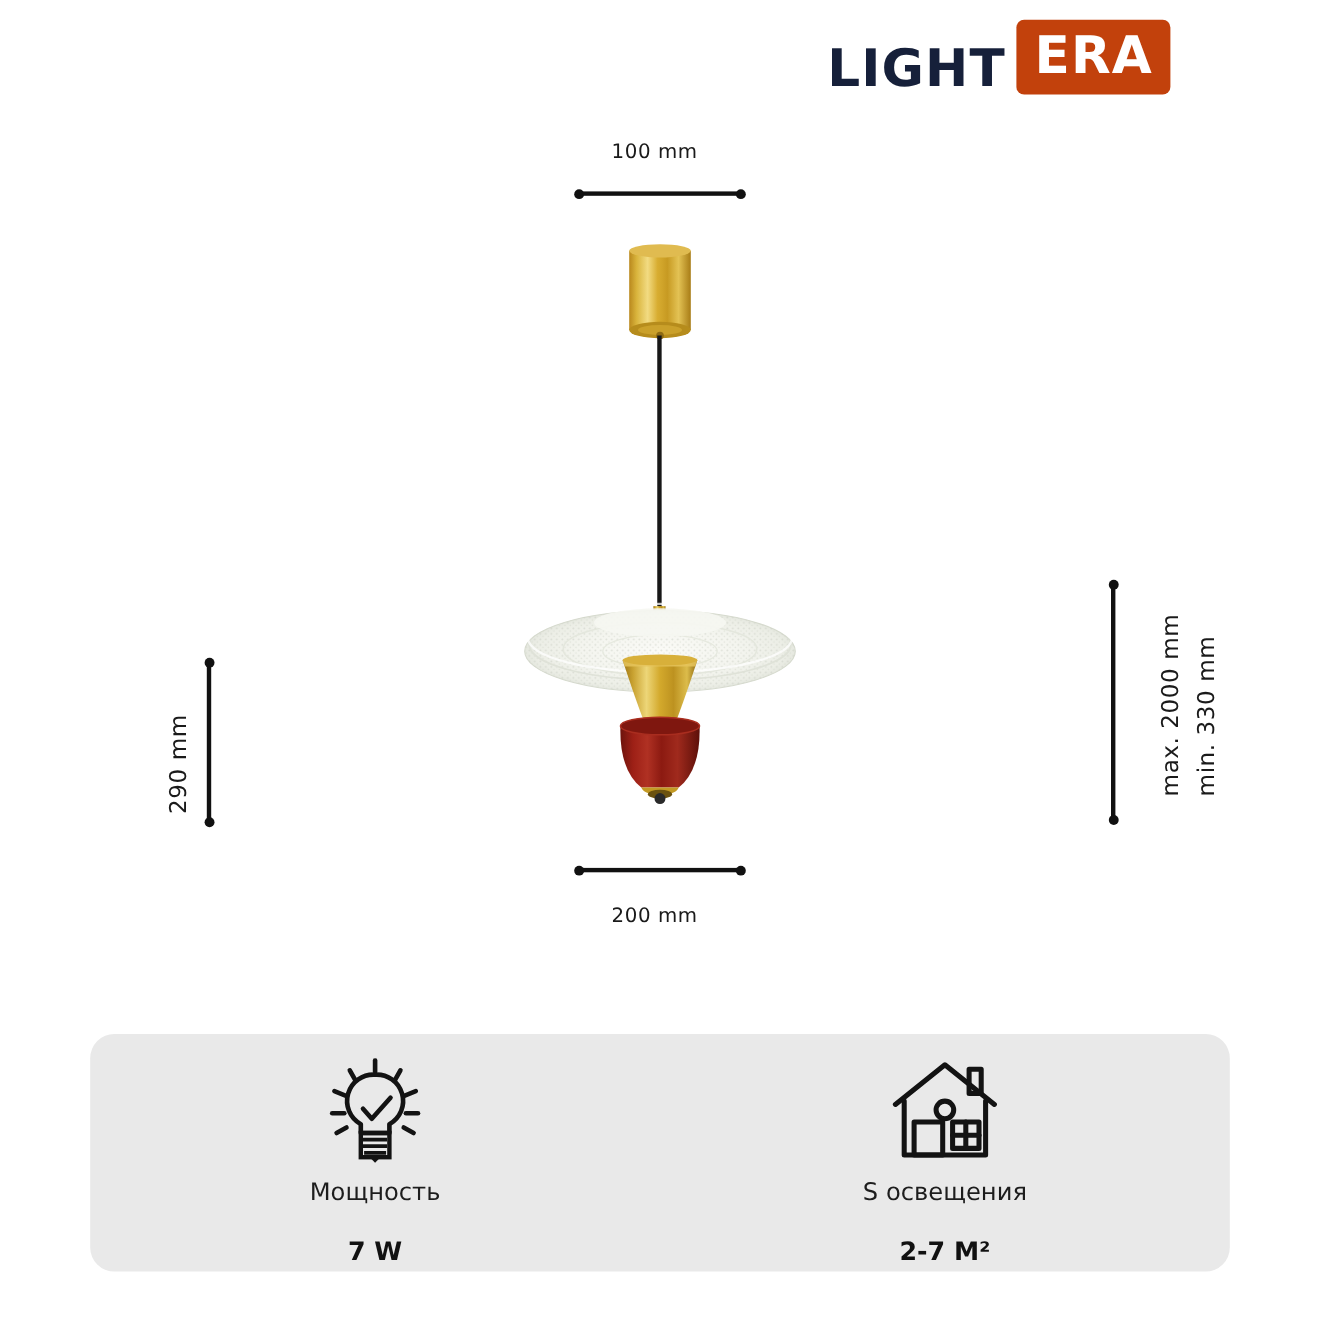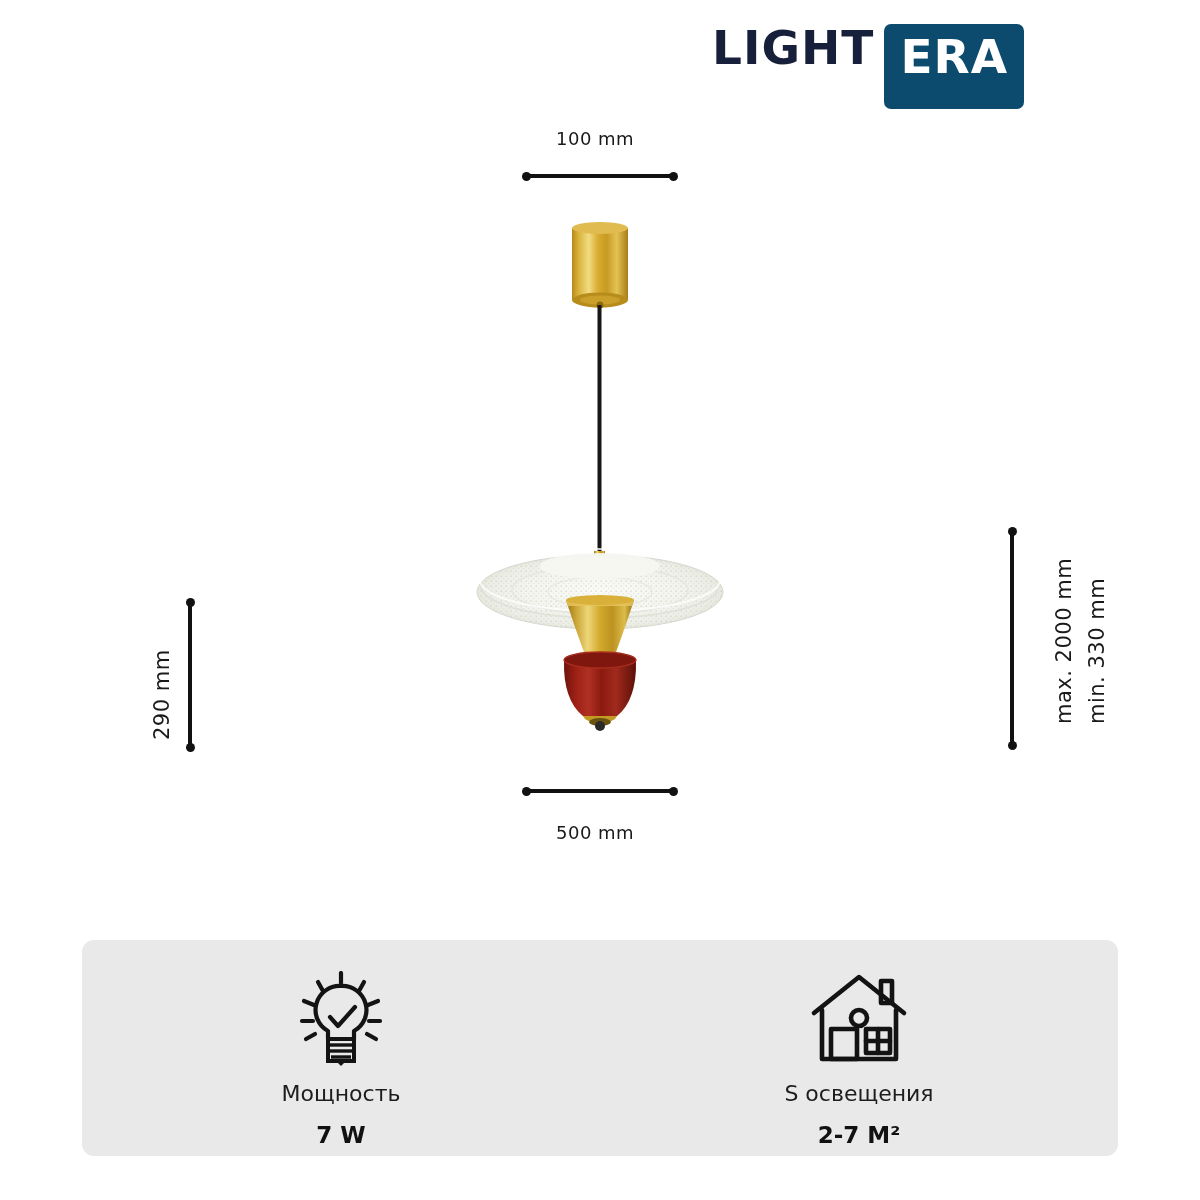"LIGHT" #logo { align-items: flex-start -> flex-end; left: 712px -> 752px }
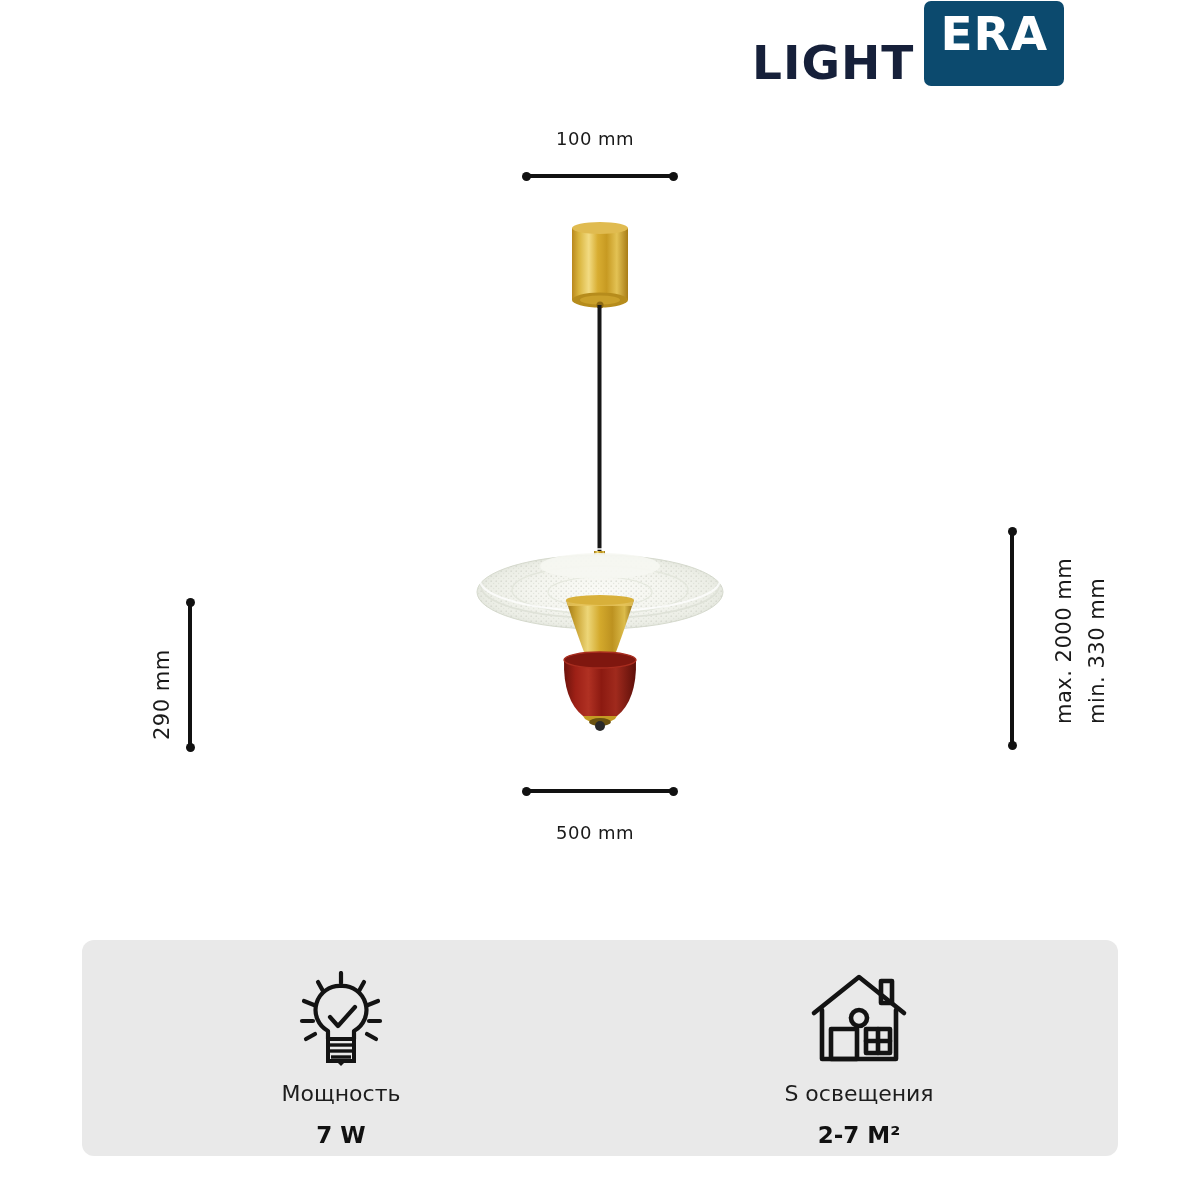"ERA" #logo .badge { background: #0c4a6e -> #c2410c; padding: 9px 16px 29px 16px -> 9px 16px 12px 16px }
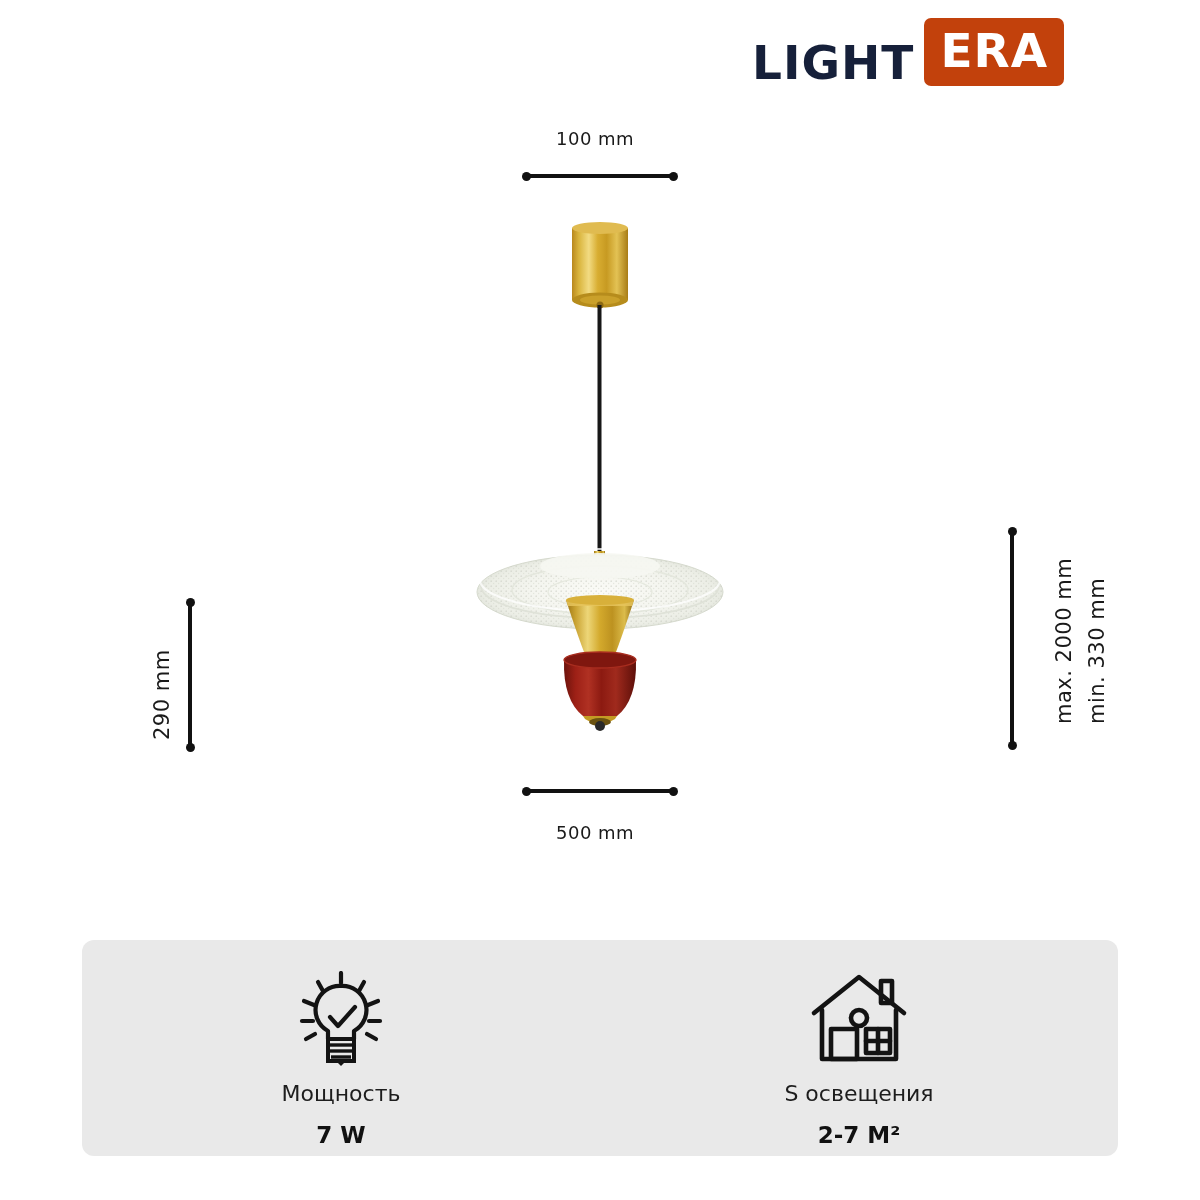"500 mm" div.dim-label { text: 500 -> 200 }
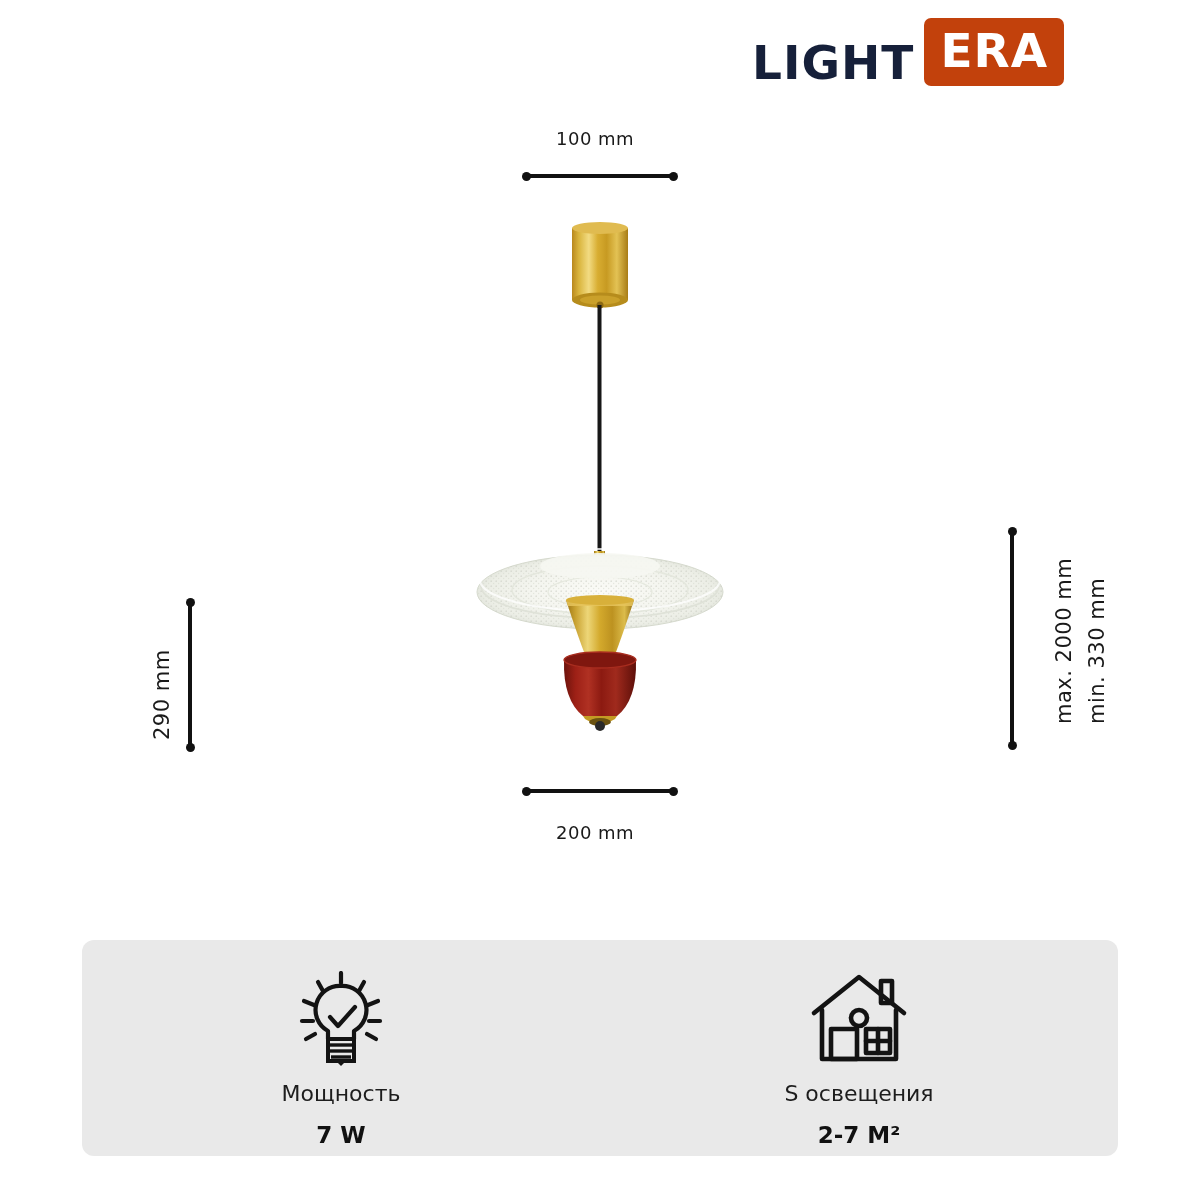"Мощность" #spec-panel { align-items: center -> none; border-radius: 12px -> 22px }
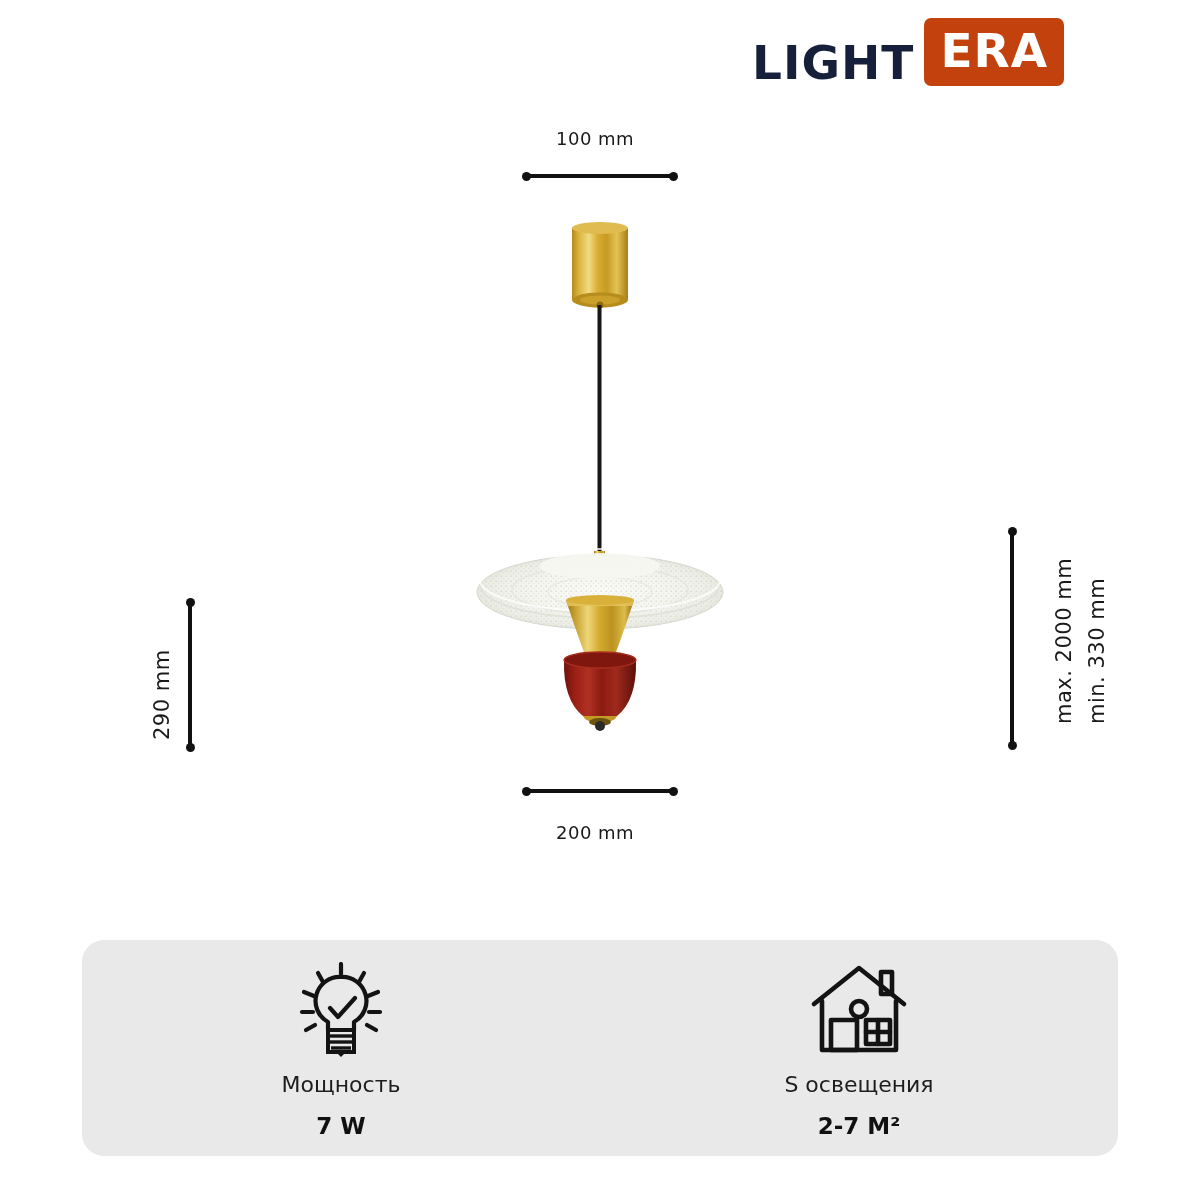"7 W" .spec-value { margin-top: 16px -> 28px }
